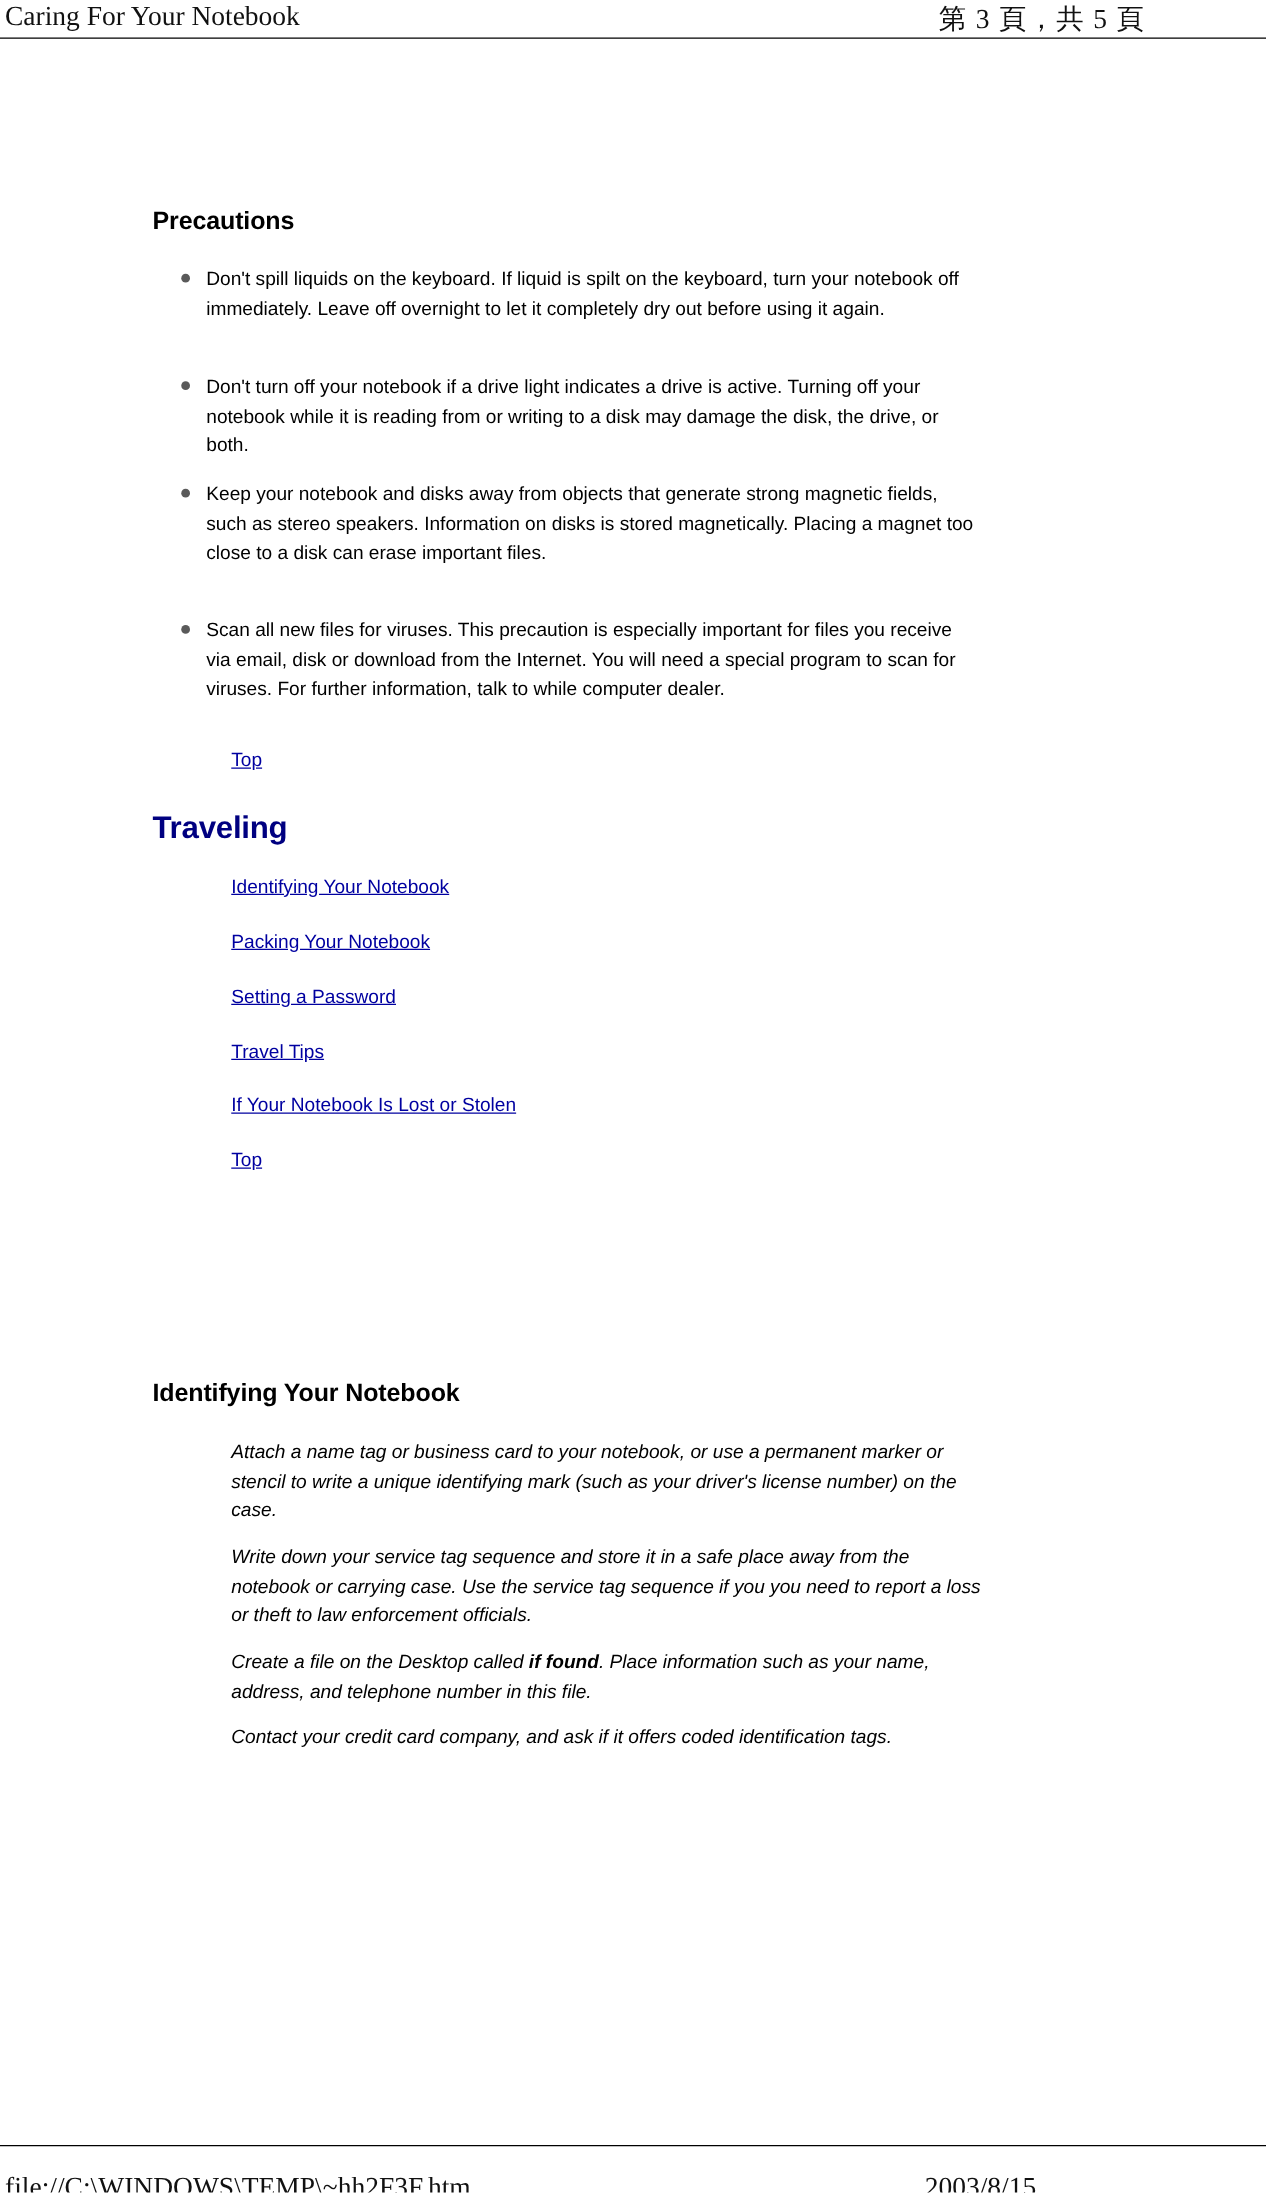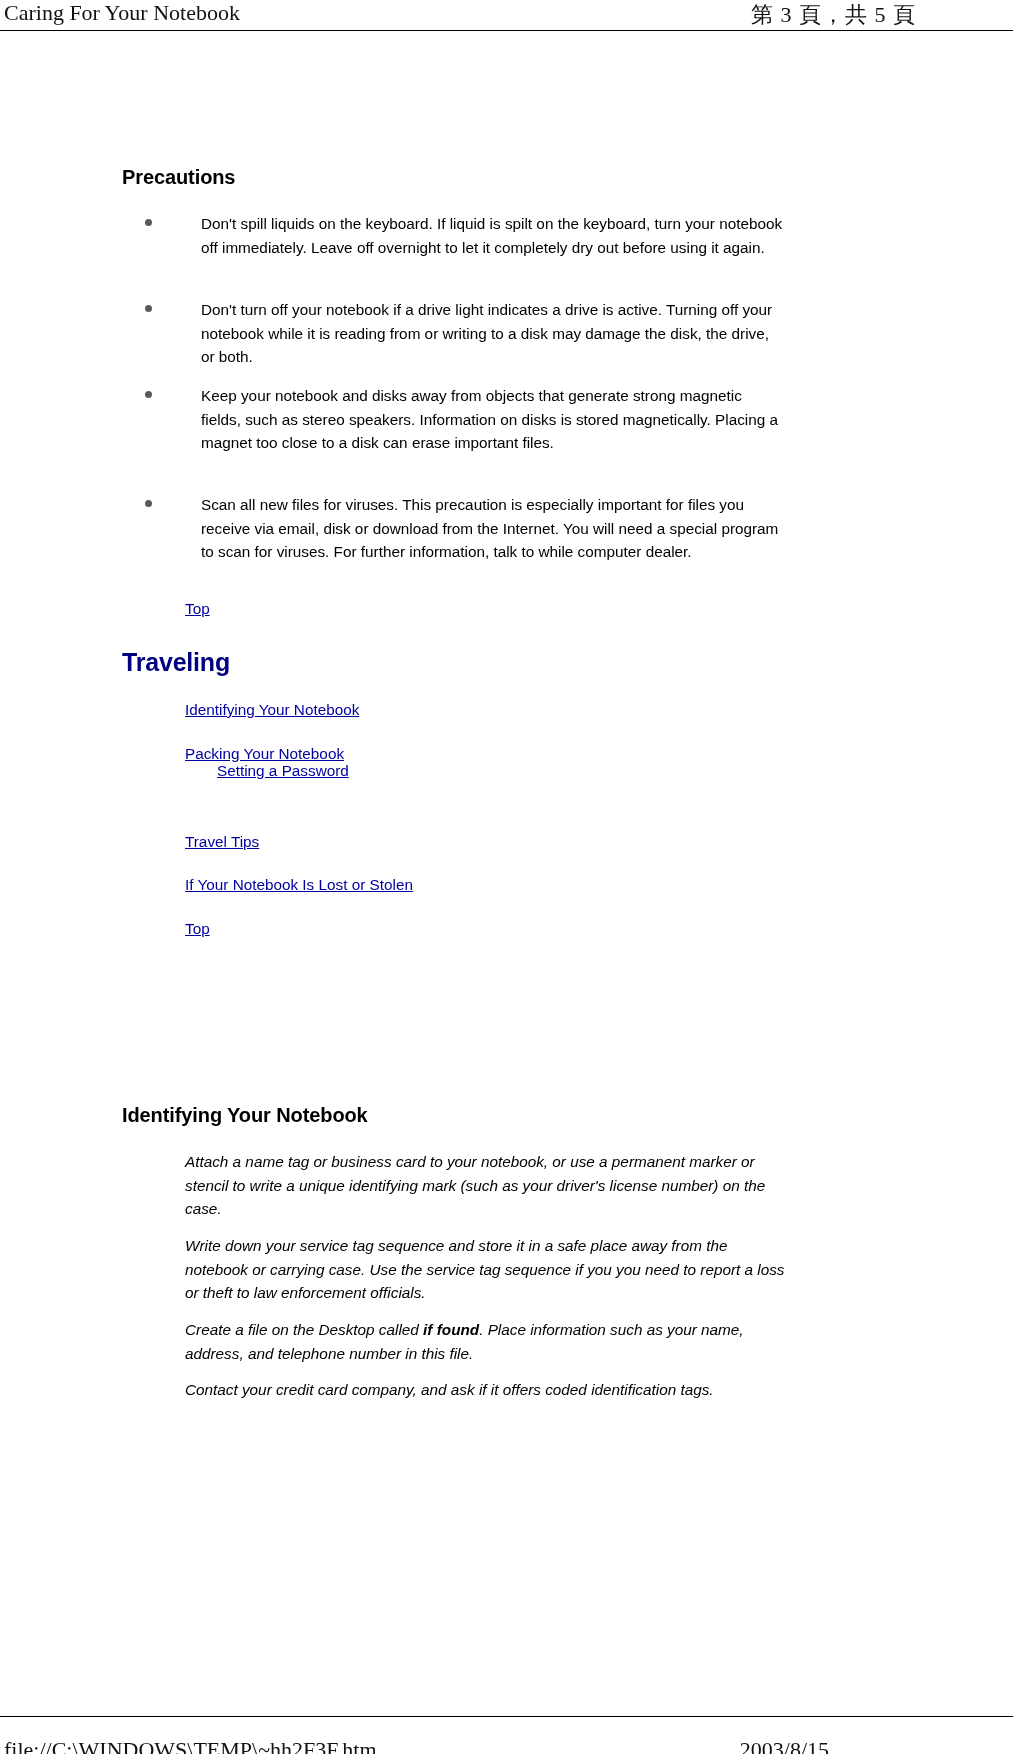"Don't spill liquids on the" .bullet-text { margin-left: 56px -> 20px }
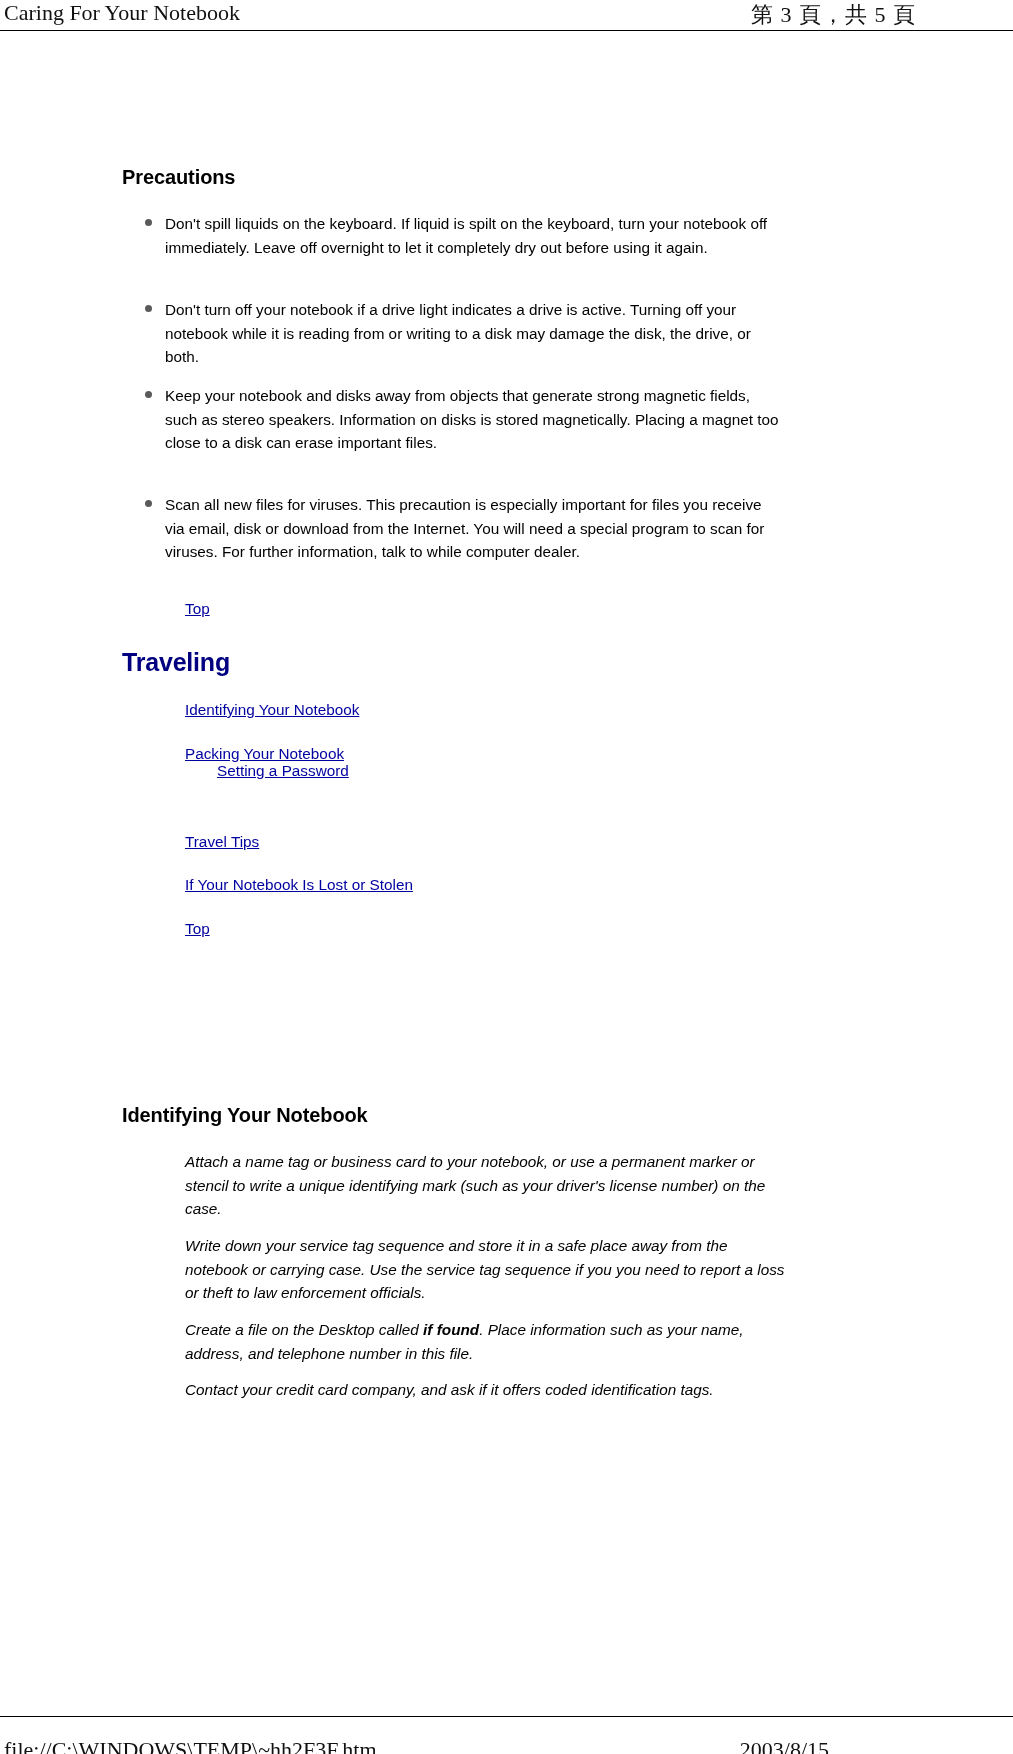"Setting a Password" a.doc-link { margin-left: 32px -> none; top: 760px -> 787px }
